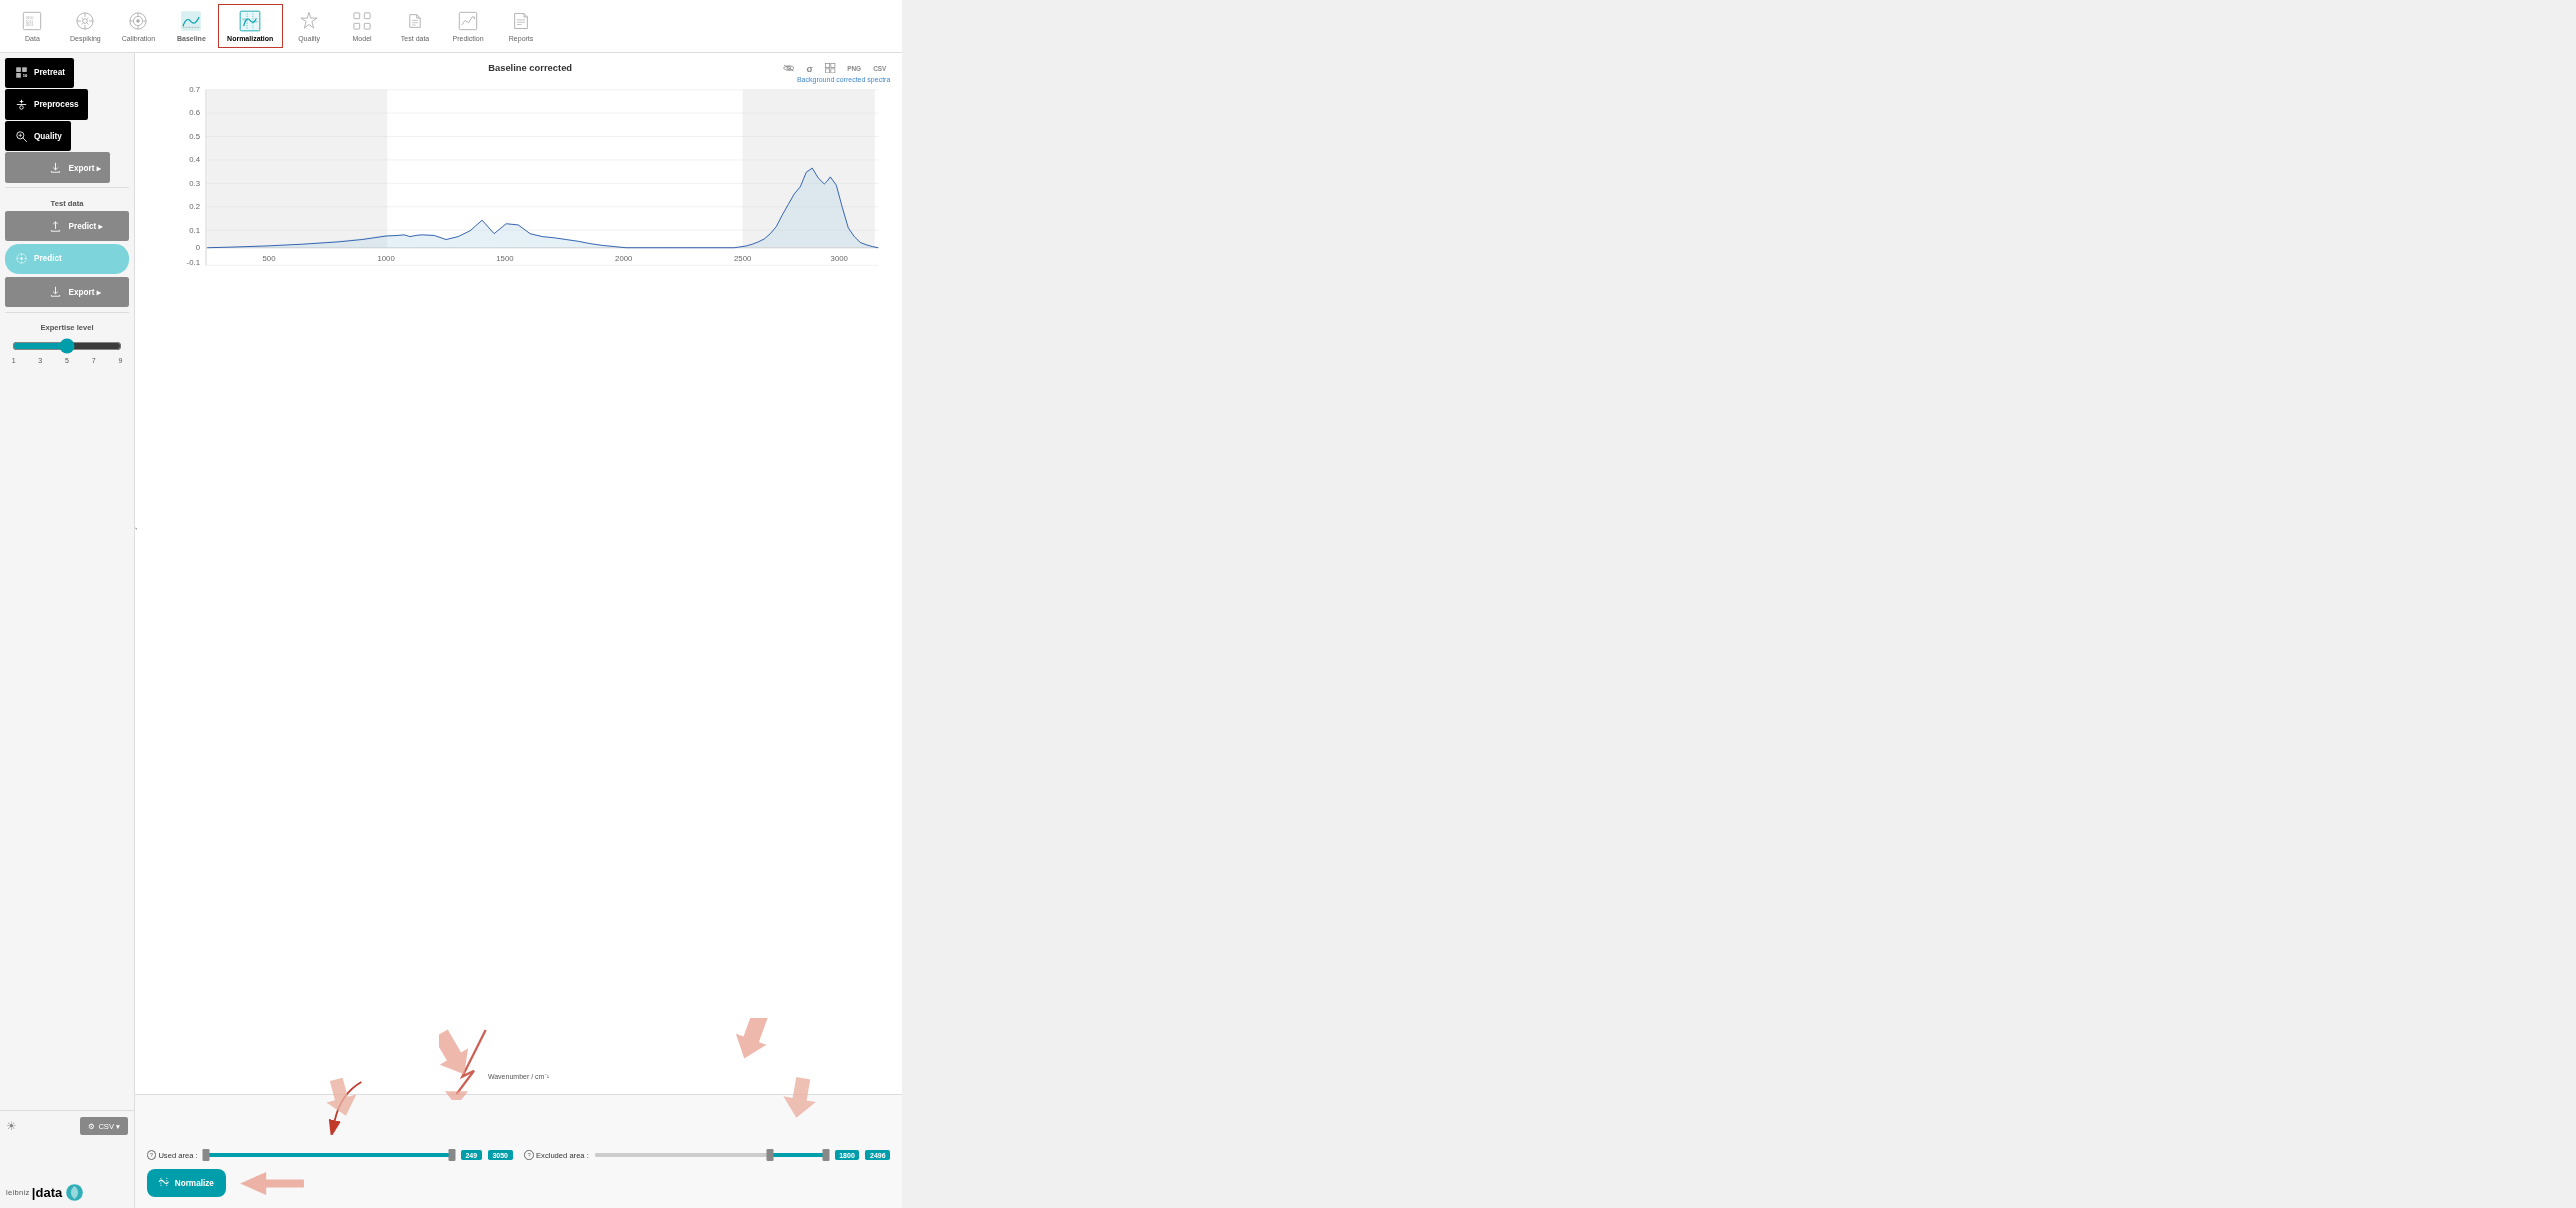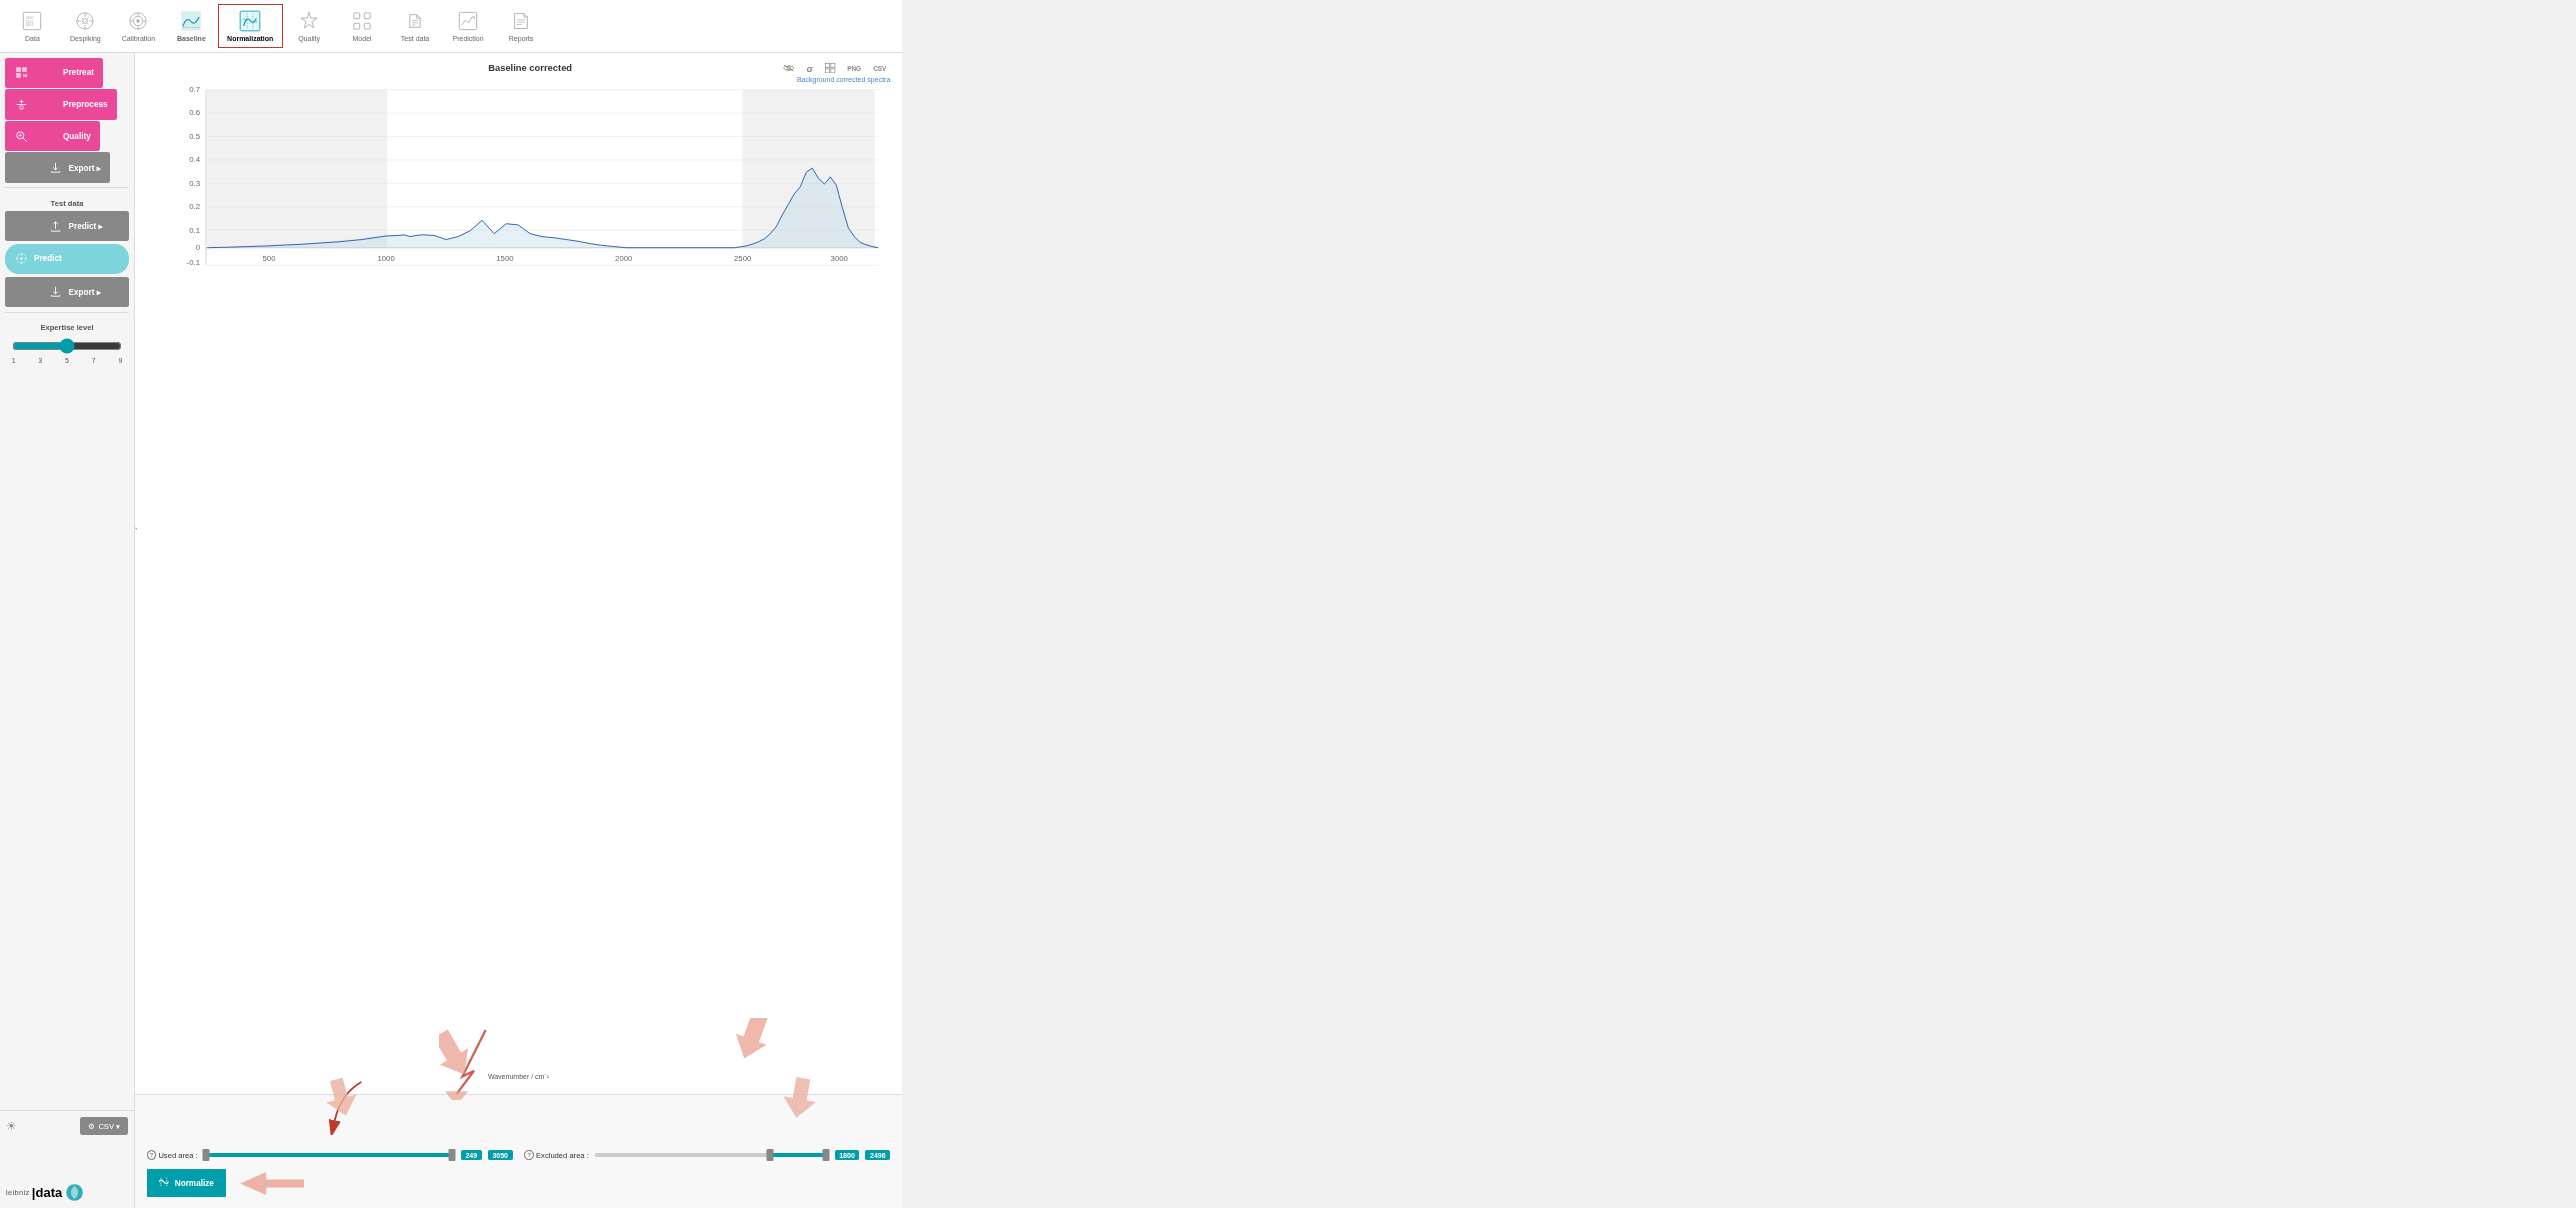"Pretreat" .sidebar-btn.teal { background: #ec4899 -> #000000; gap: 29px -> none }
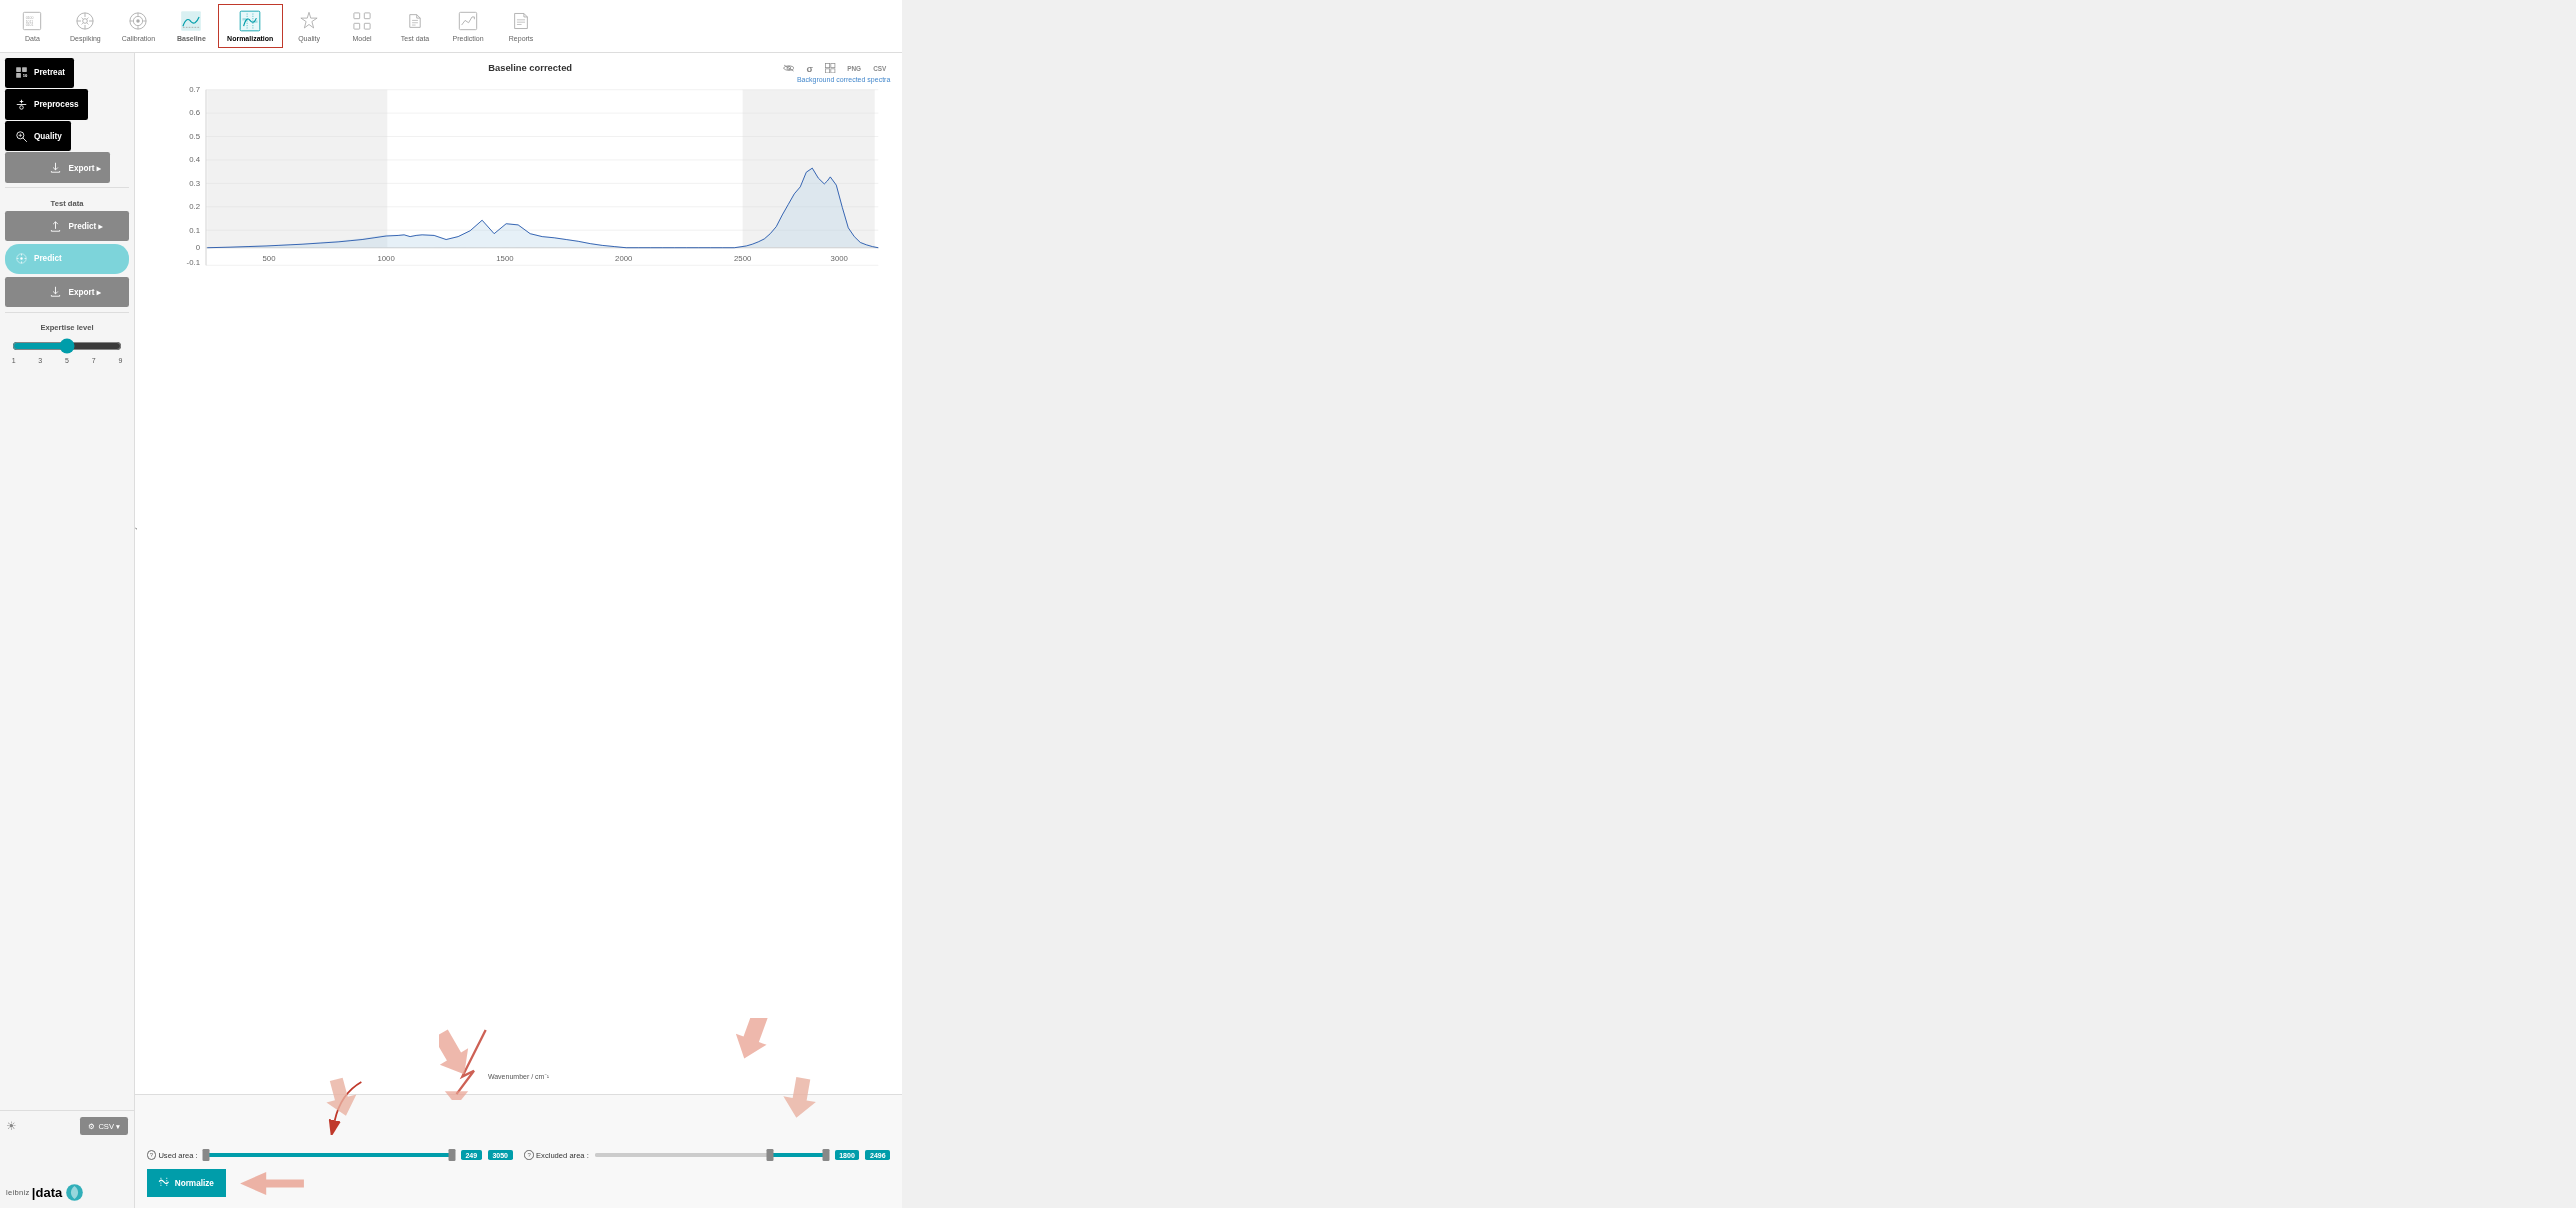"Normalize" .normalize-btn { border-radius: 0 -> 8px }
